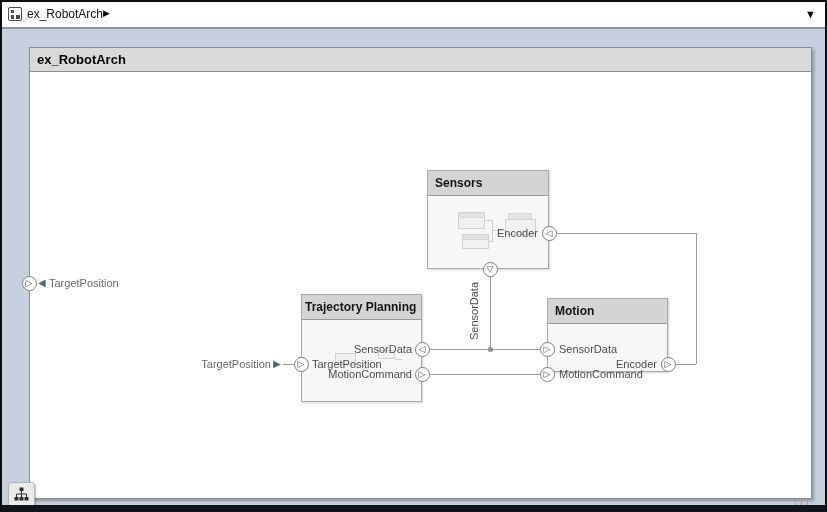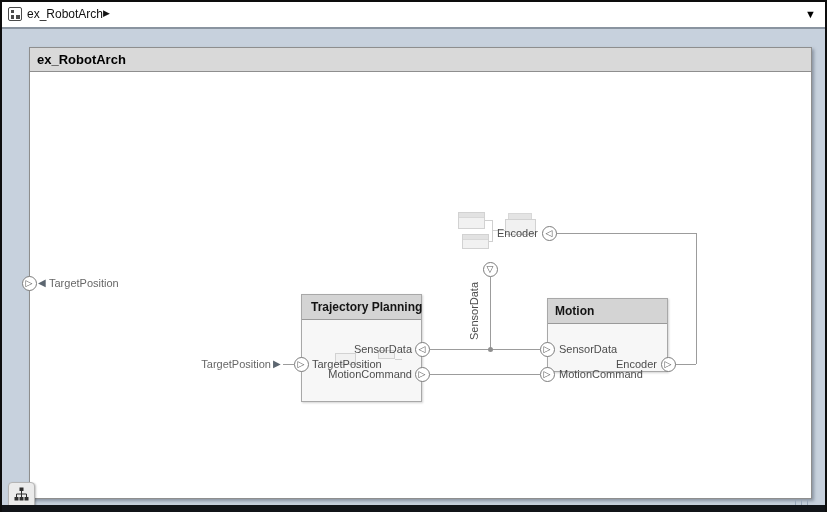"Sensors" div.block { html: none -> <div> <div>Sensors</div> </div> }
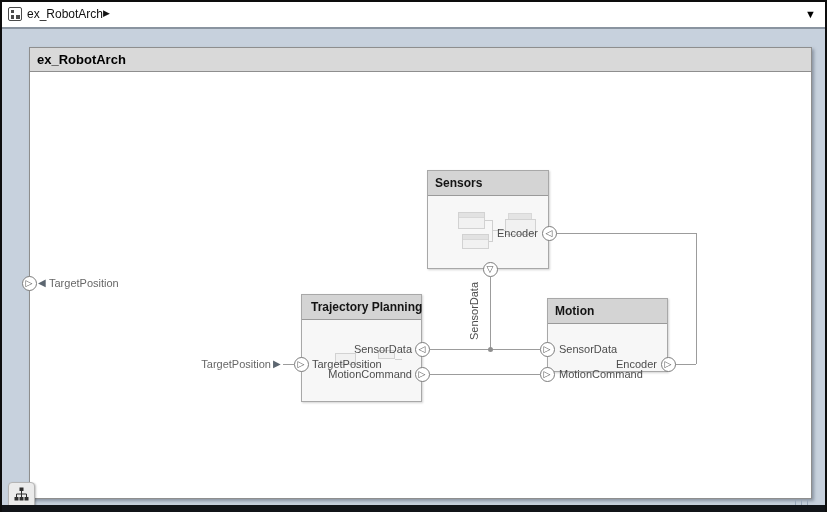"Trajectory Planning" div.btitle { padding-left: 9px -> 3px }
